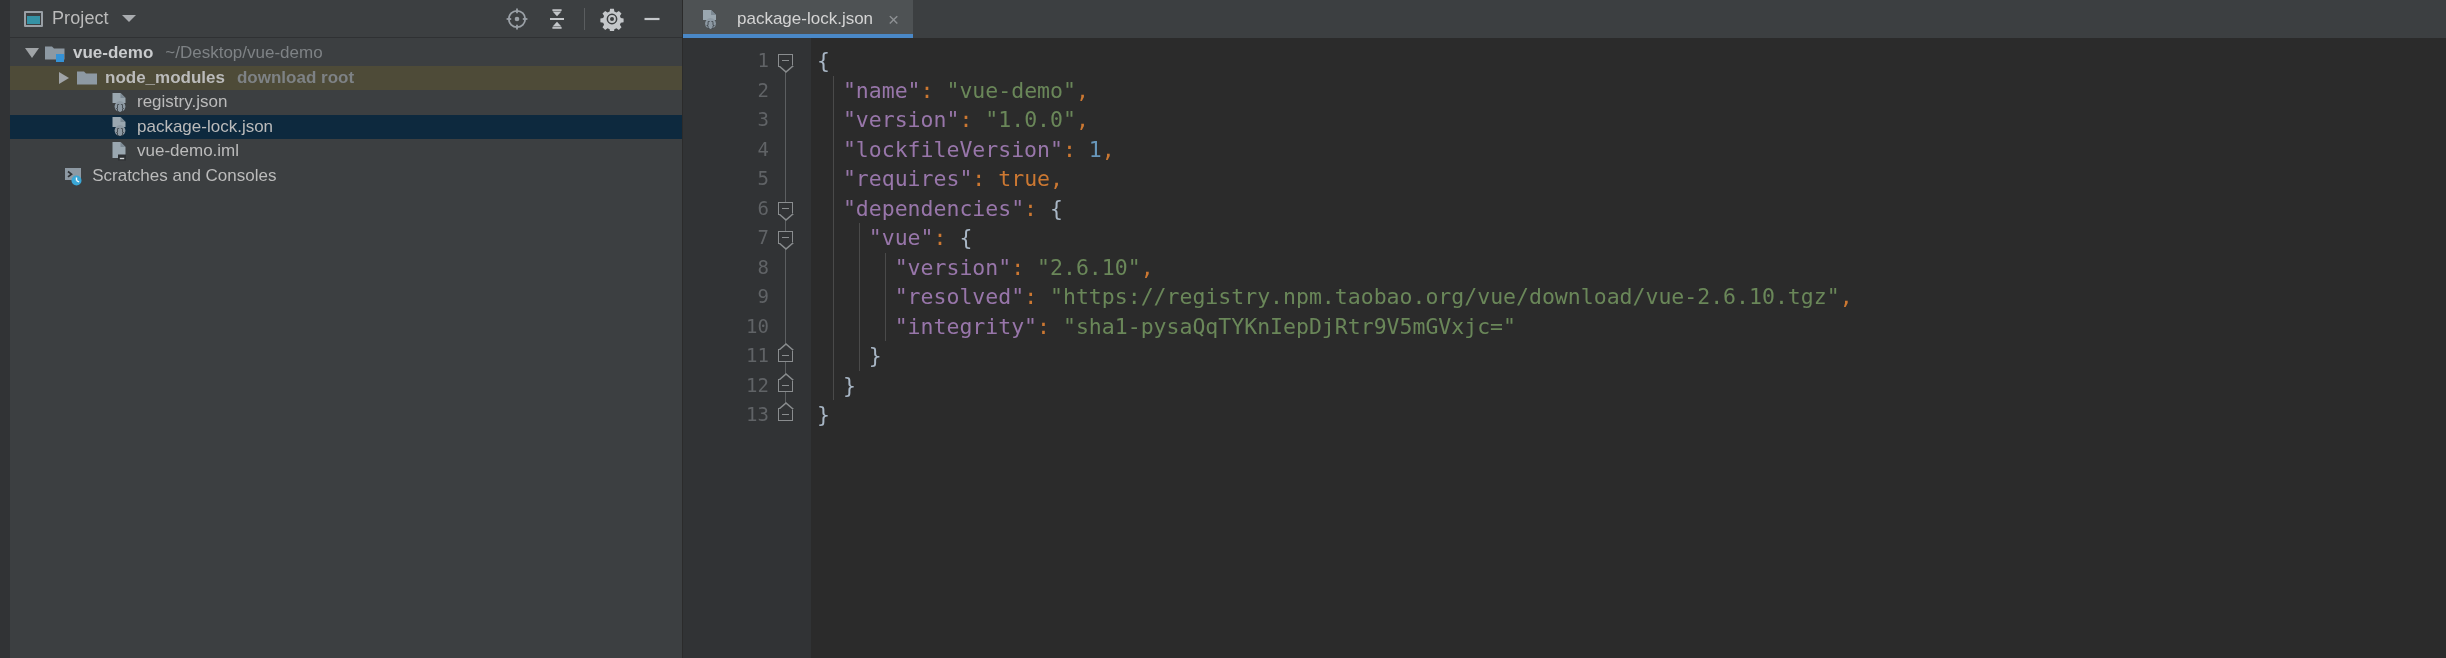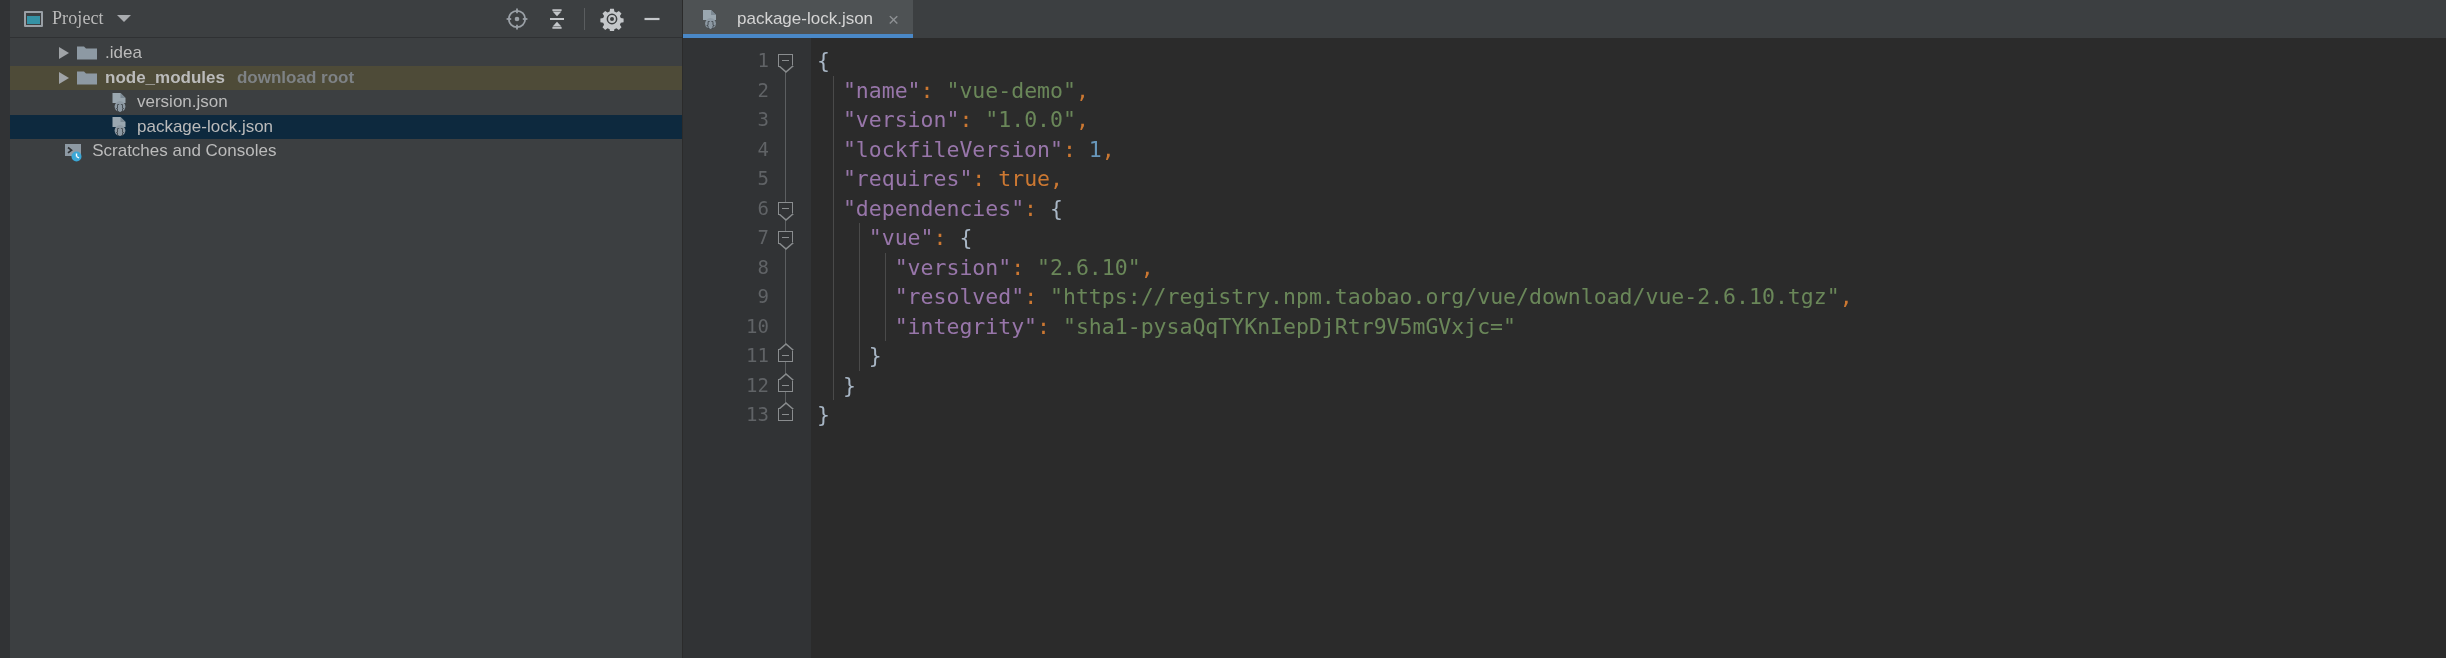"Project" .sidebar-header { font-family: Liberation Serif, serif -> none }
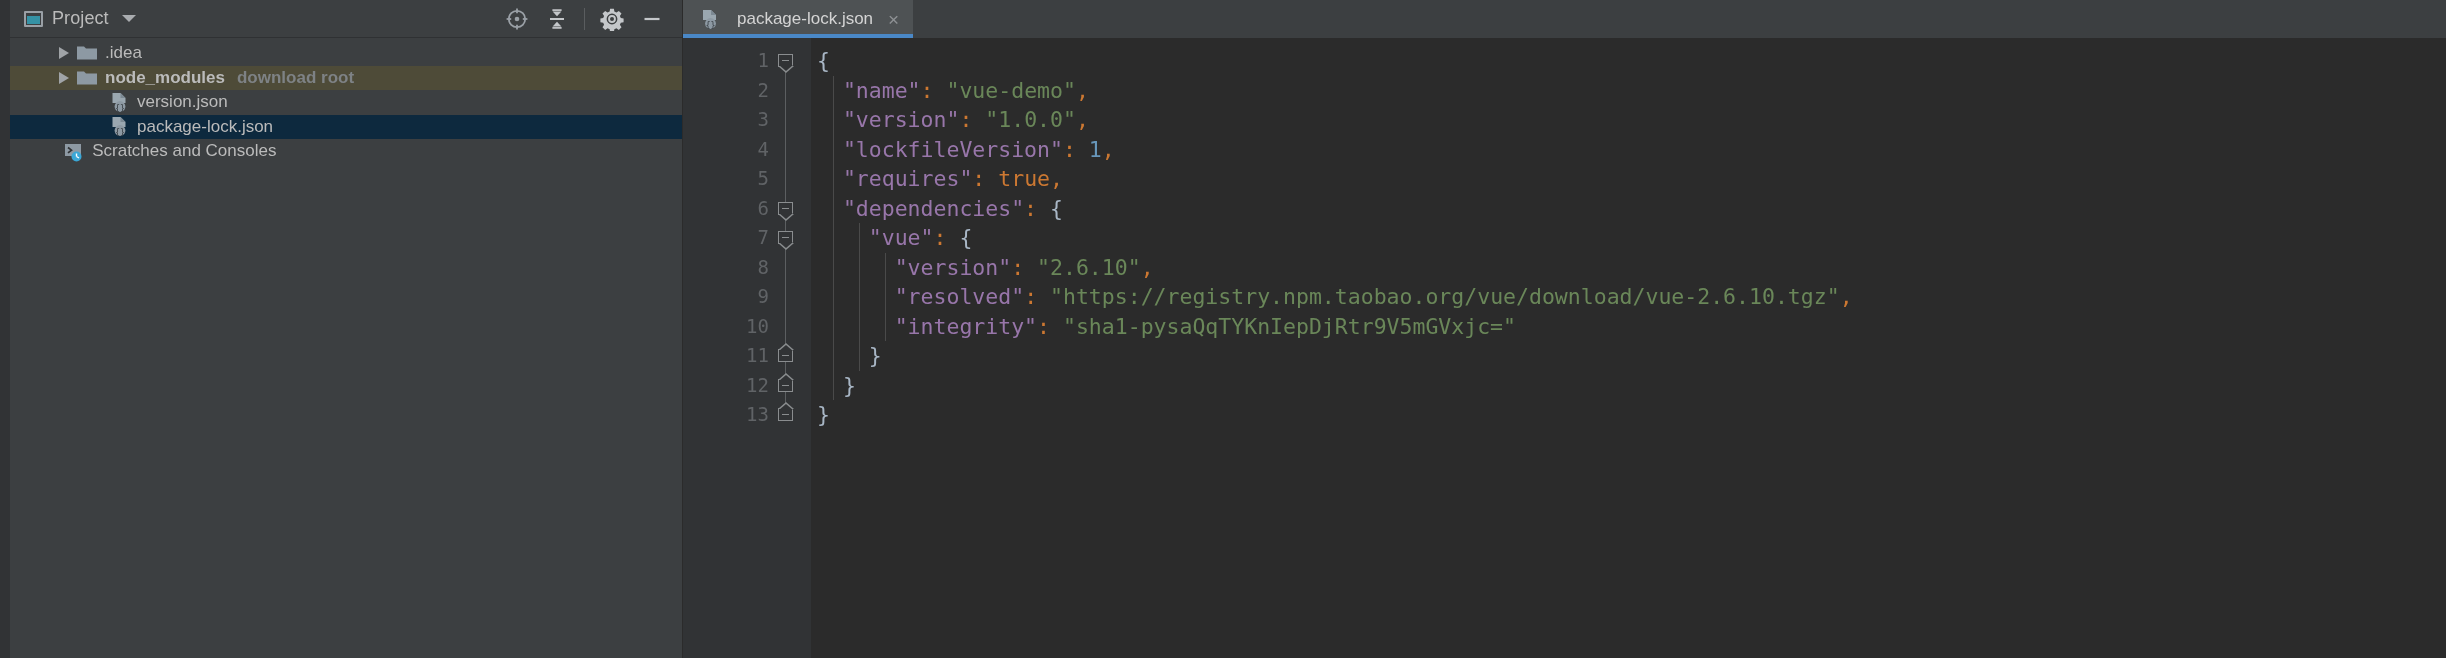"vue-demo" div.tree-row { html: none -> <div> <div></div> <div> <div></div> </div> <span> <svg> <path></path> <rect></rect> </svg> </span> <span>vue-demo</span> <span>~/Desktop/vue-demo</span> </div> }
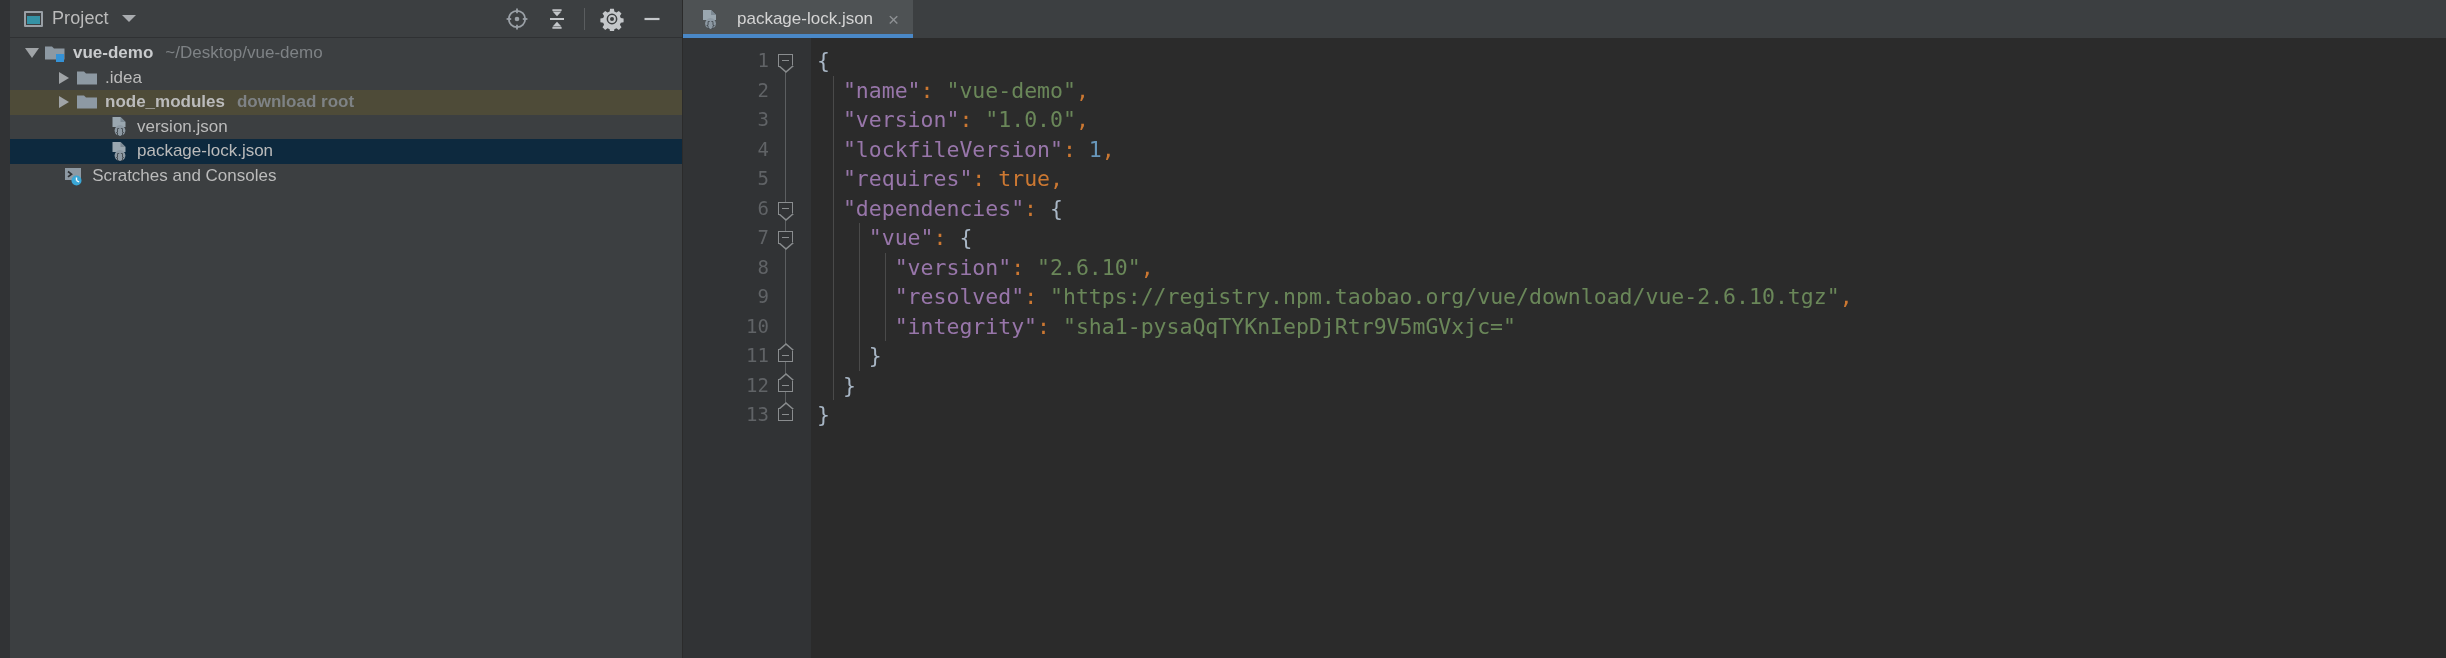".idea" div.tree-row { html: <div> <div></div> <div> <div></div> </div> <span> <svg> <path></path> </svg> </span> <span>.idea</span> </div> -> none }
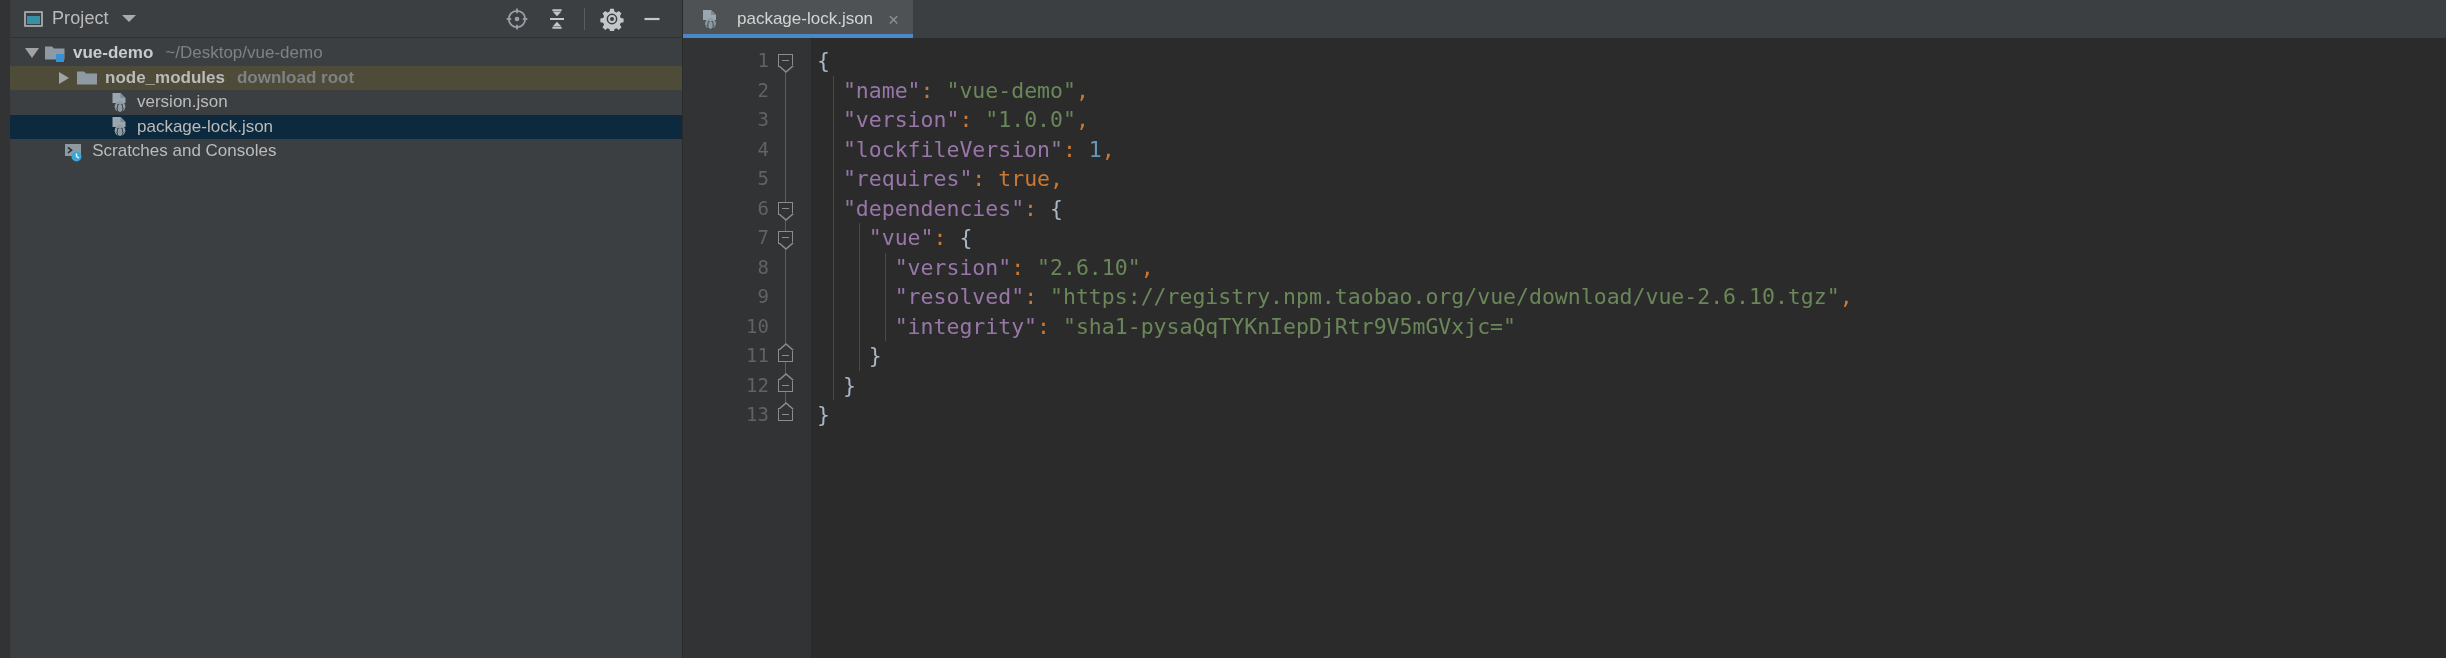"version.json" span.label { text: version.json -> registry.json }
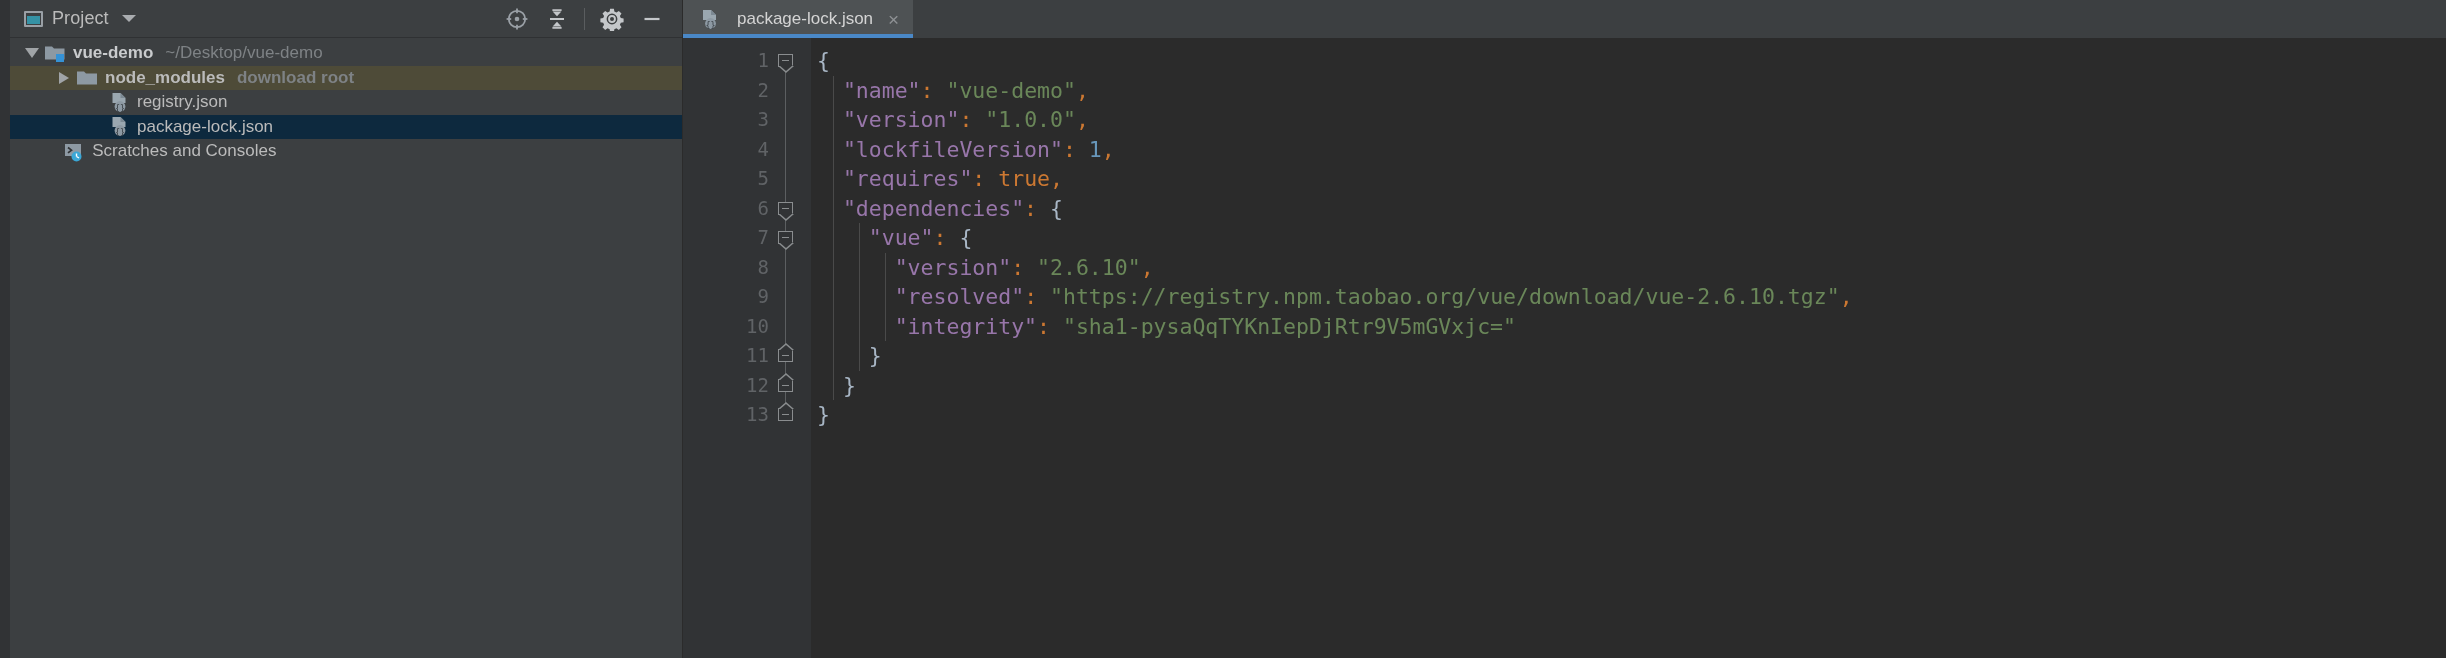"vue-demo.iml" div.tree-row { html: none -> <div> <div></div> <div></div> <span> <svg> <path></path> <path></path> <rect></rect> <line></line> </svg> </span> <span>vue-demo.iml</span> </div> }
